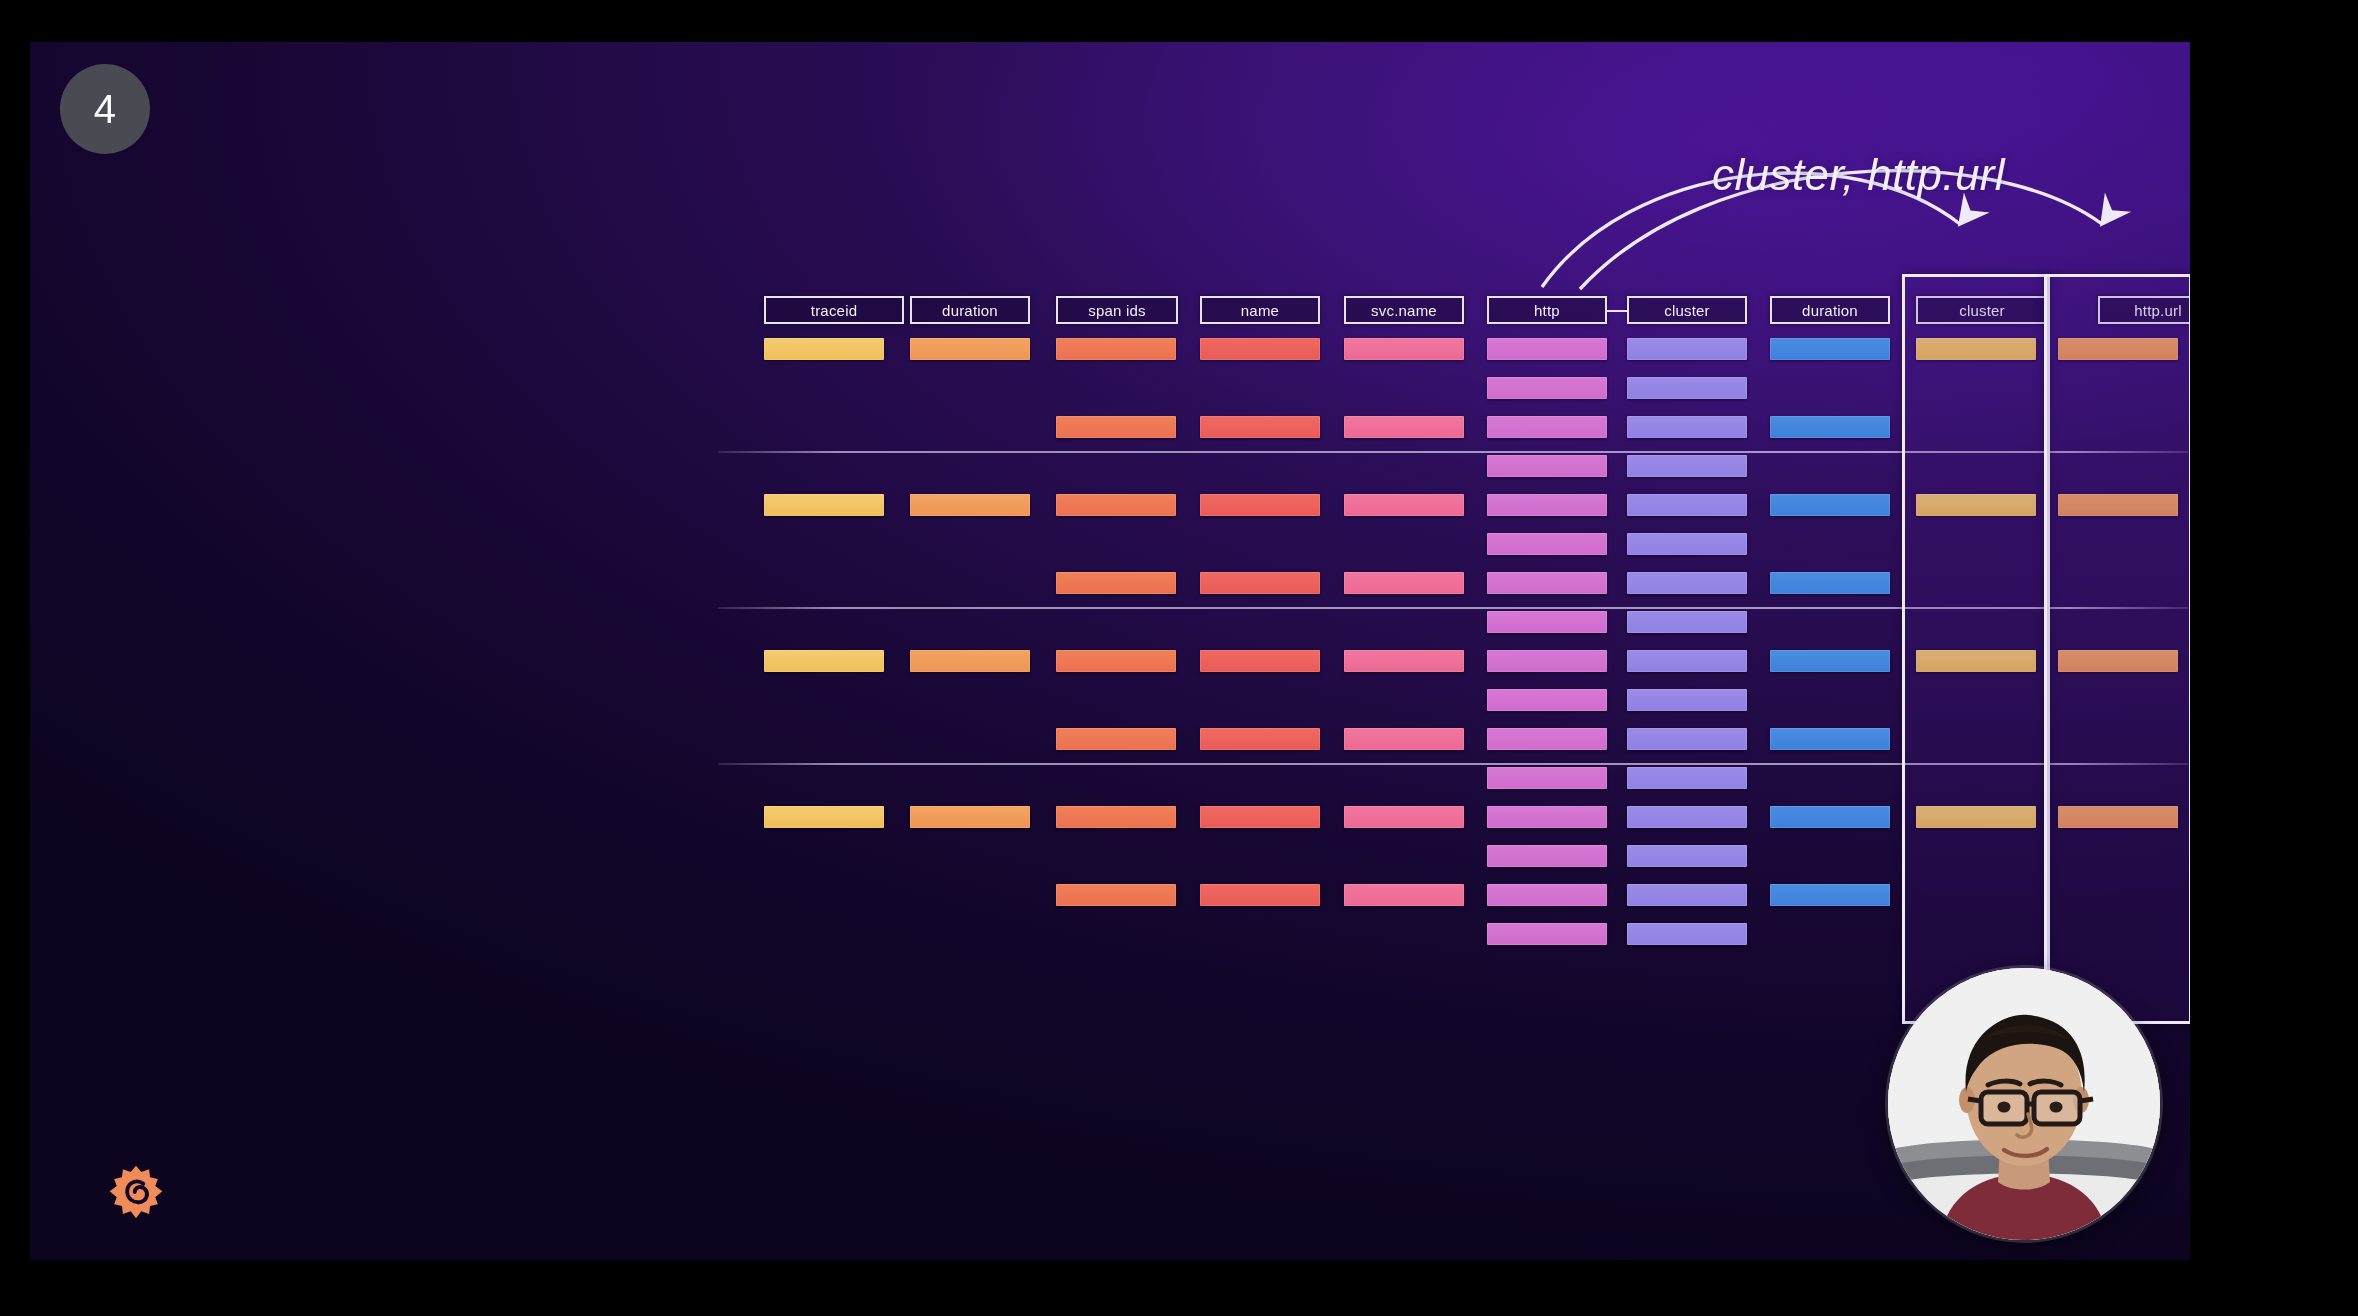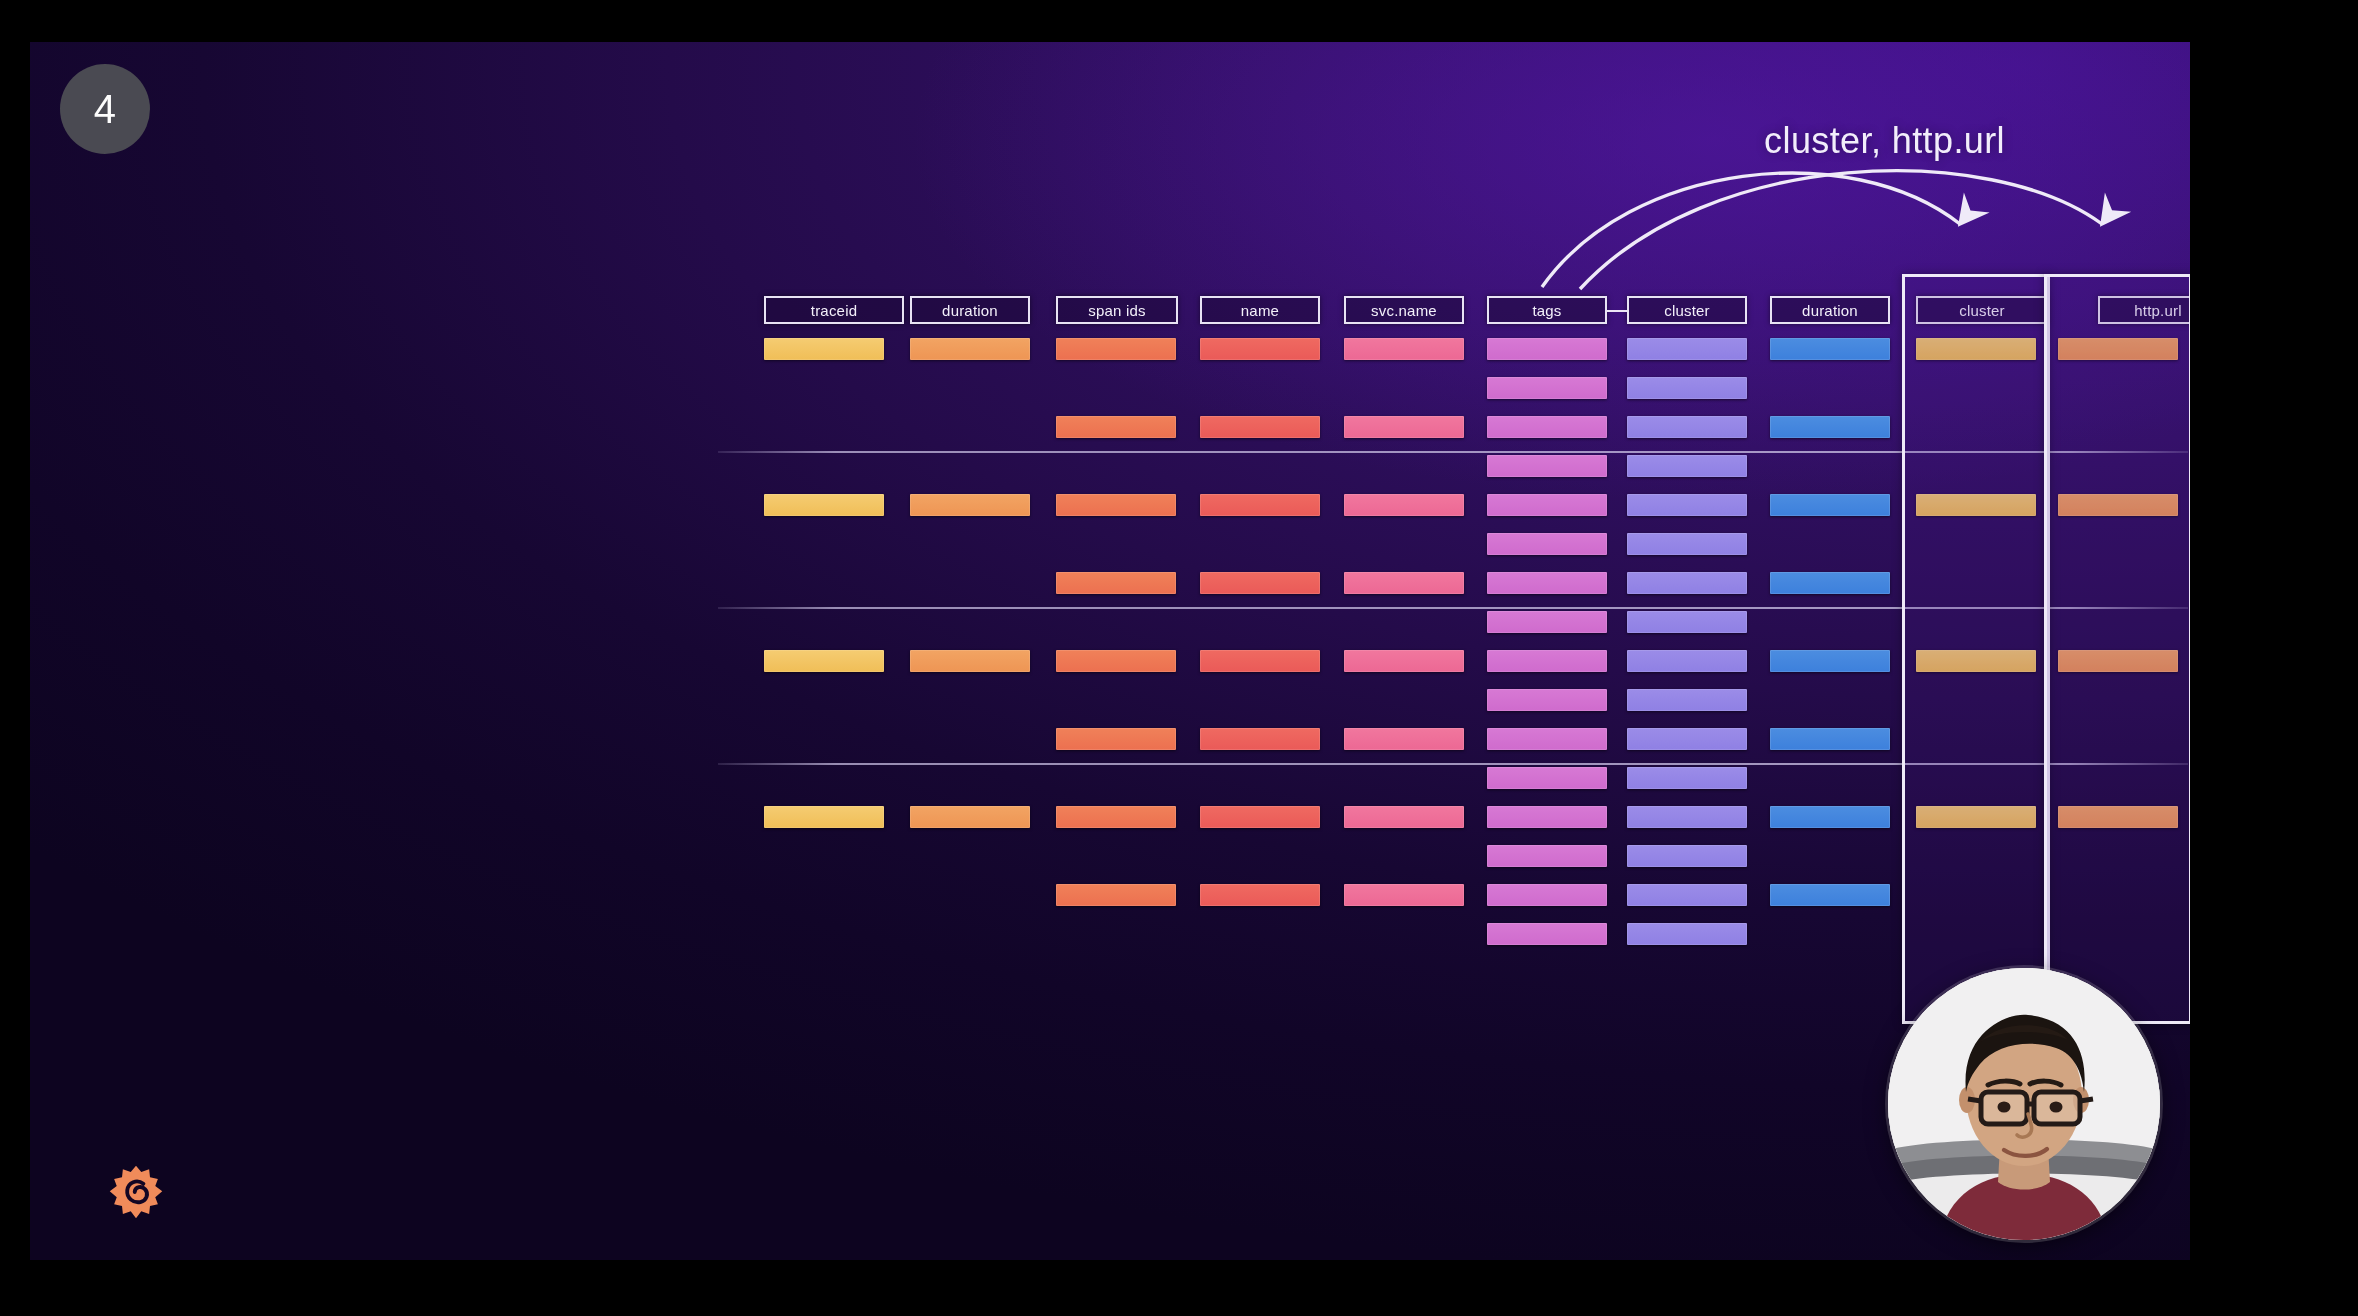"cluster, http.url" #annotation { font-size: 36px -> 44px; font-style: none -> italic; top: 78px -> 108px }
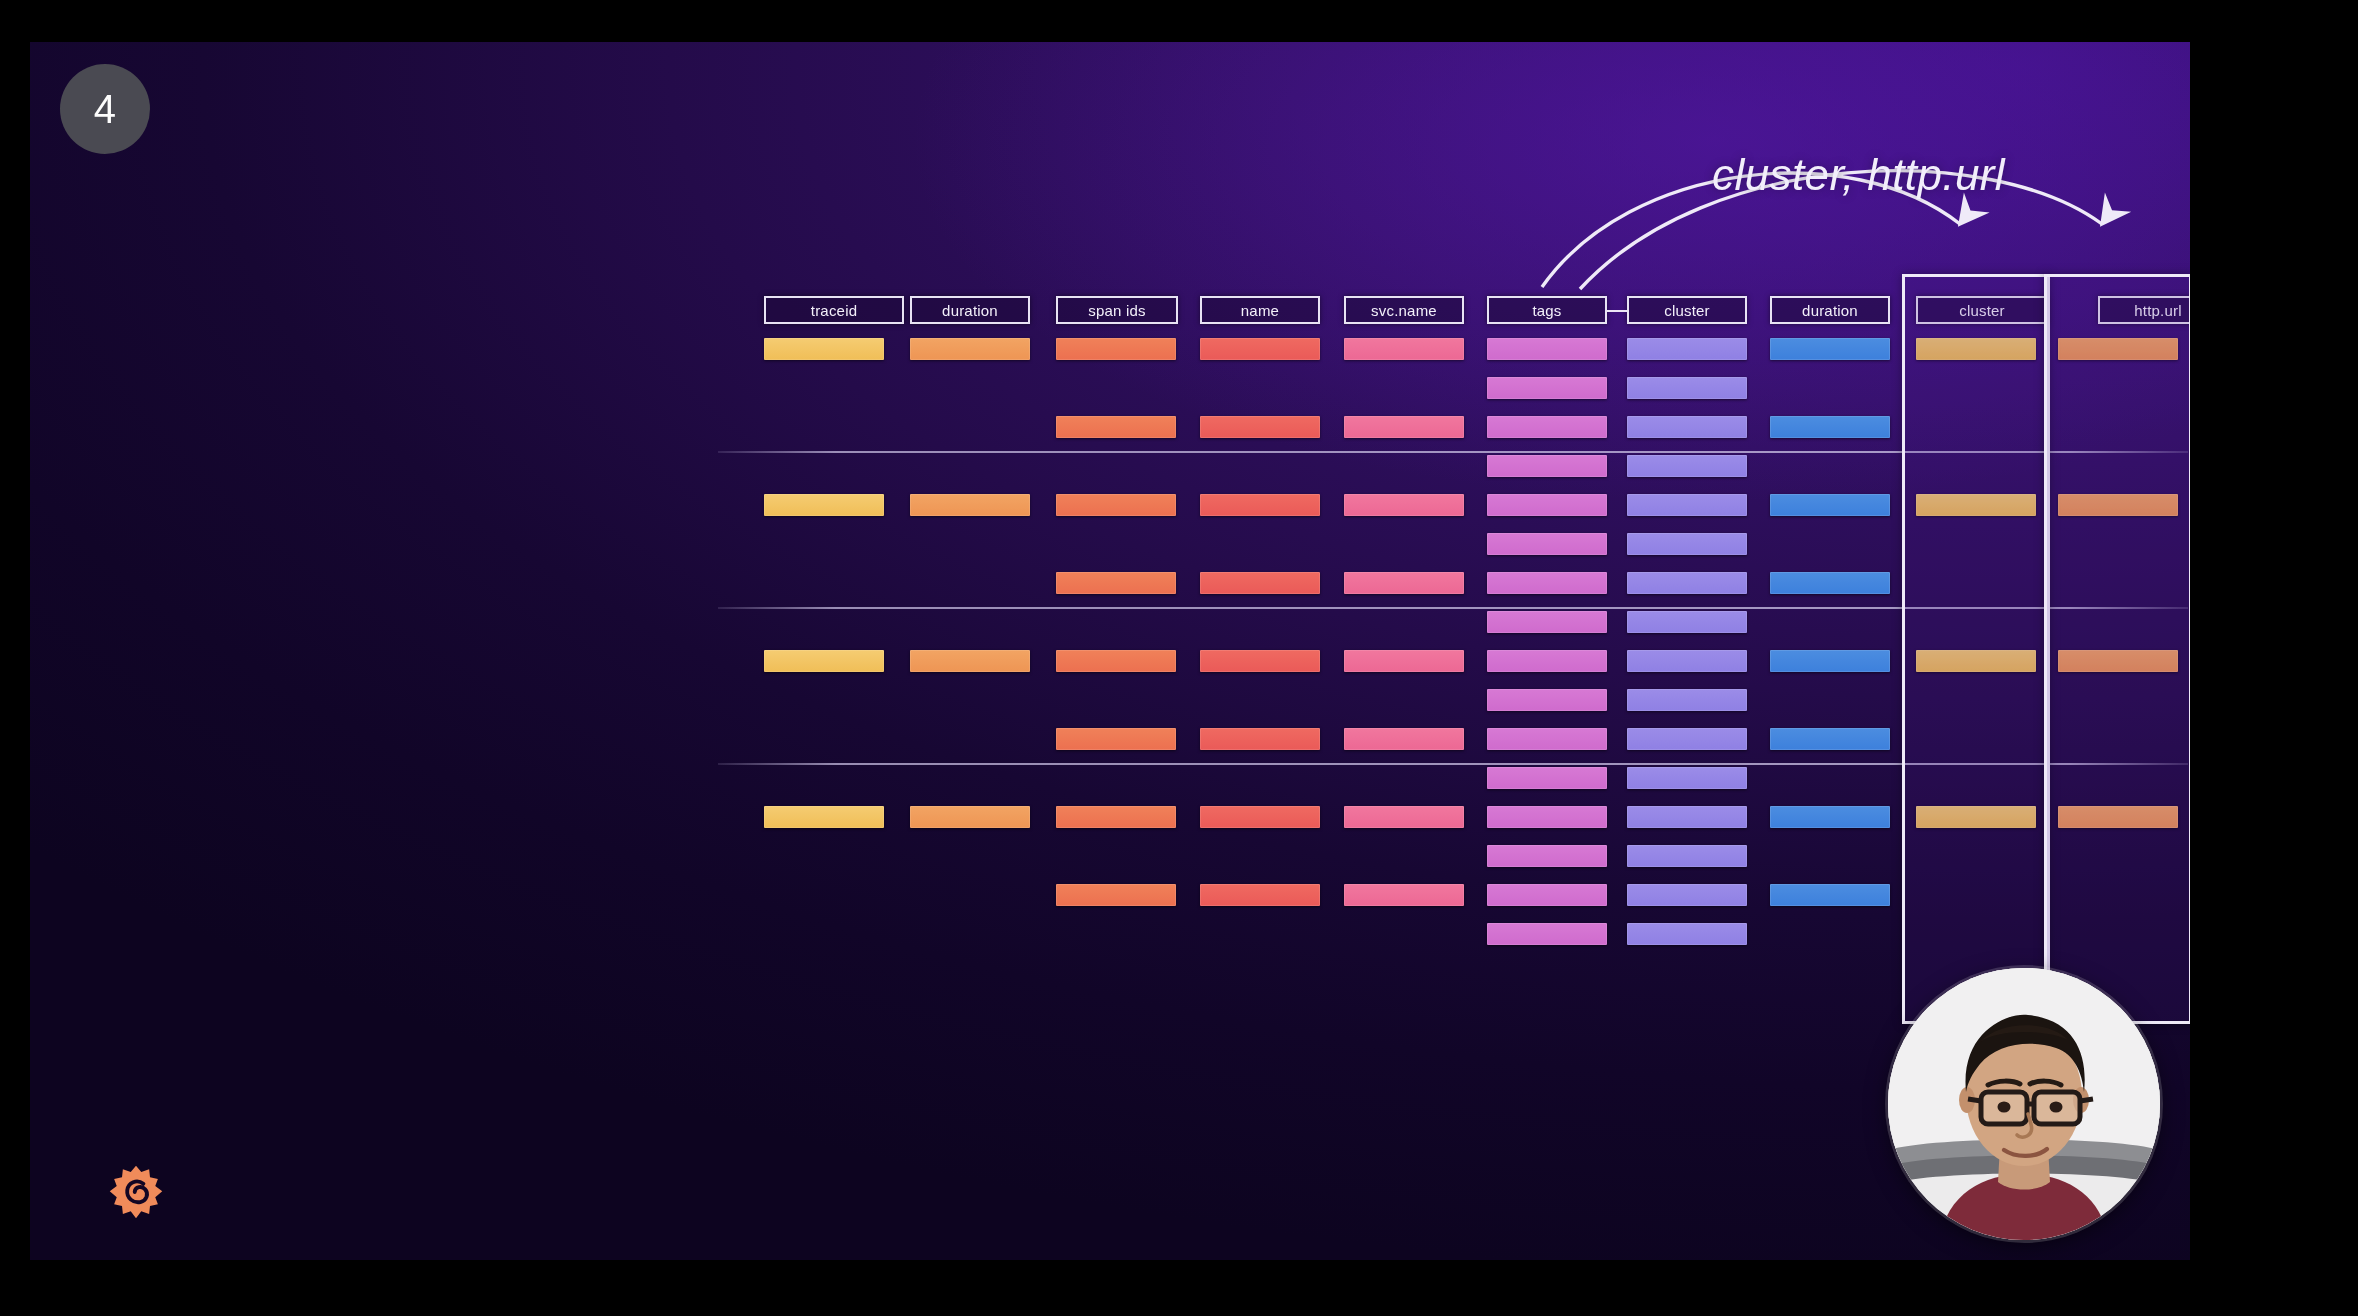"tags" div.col-header { text: tags -> http }
